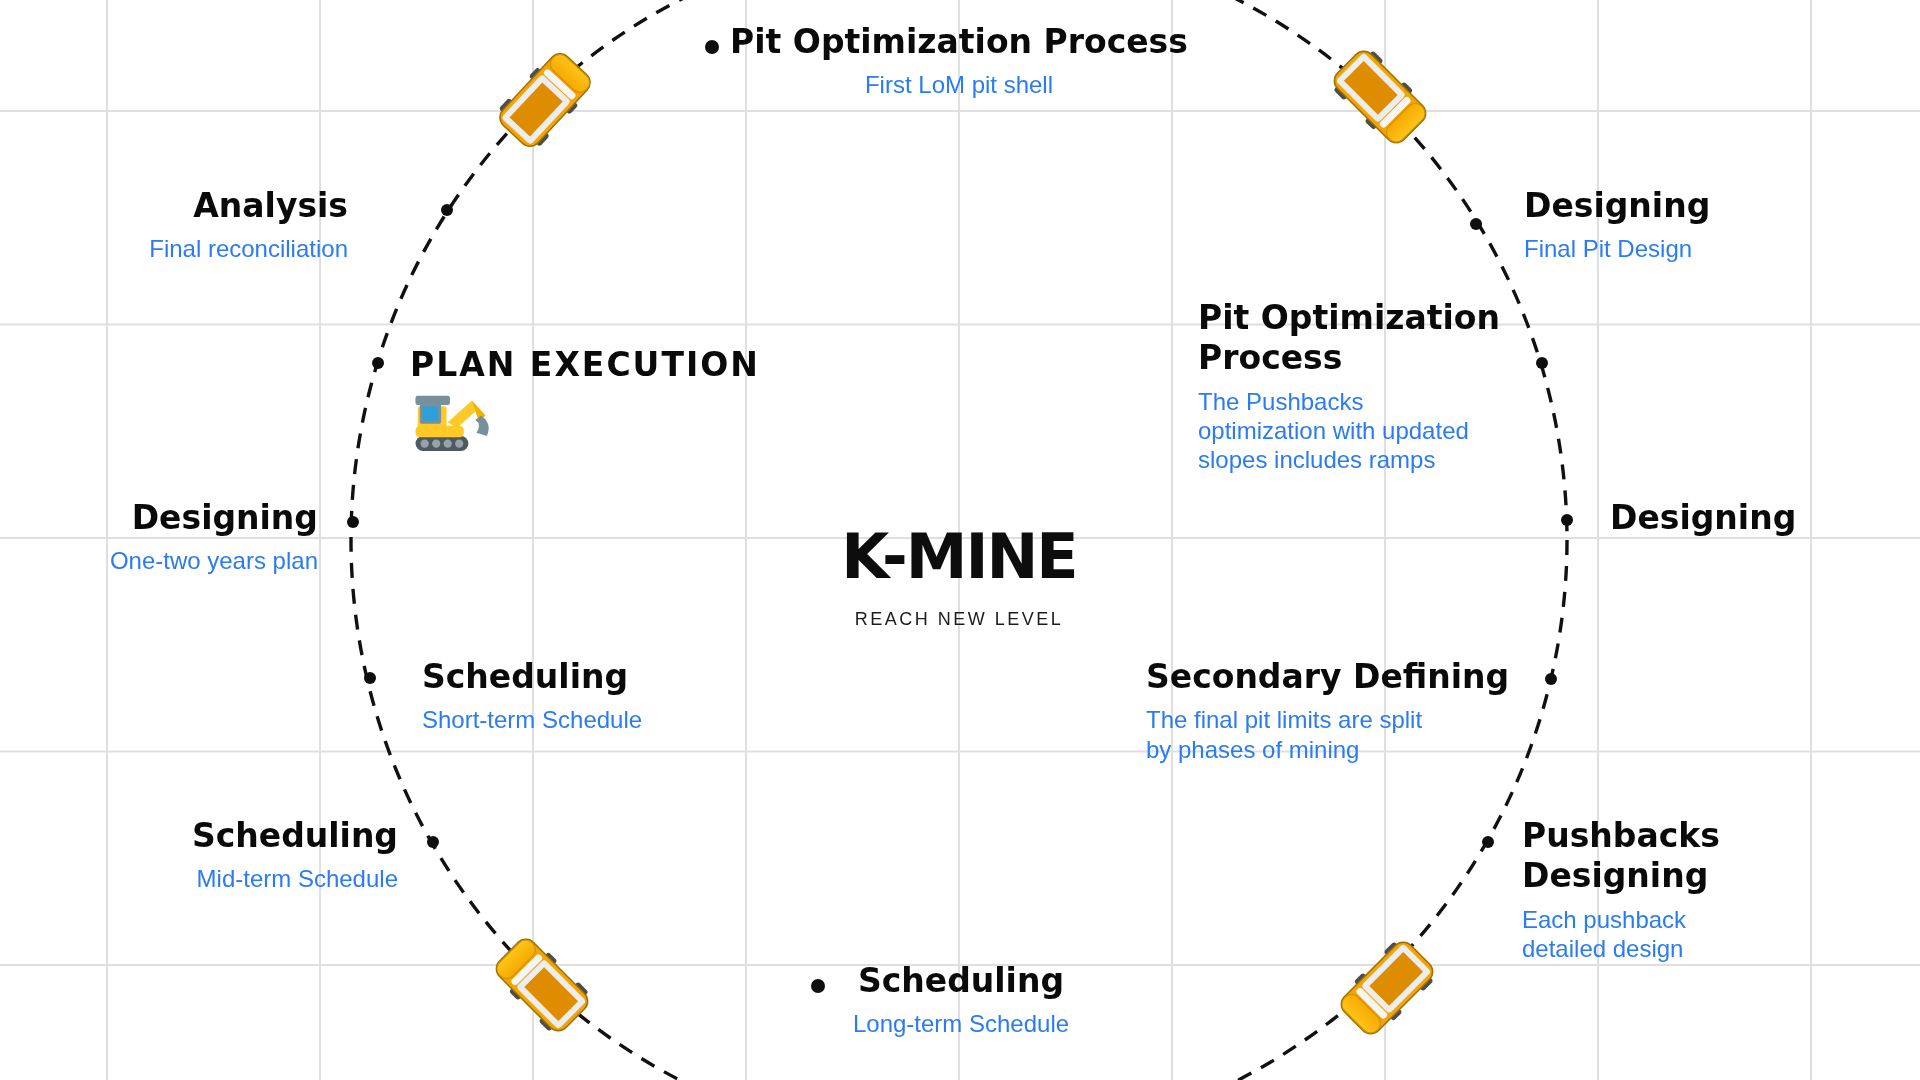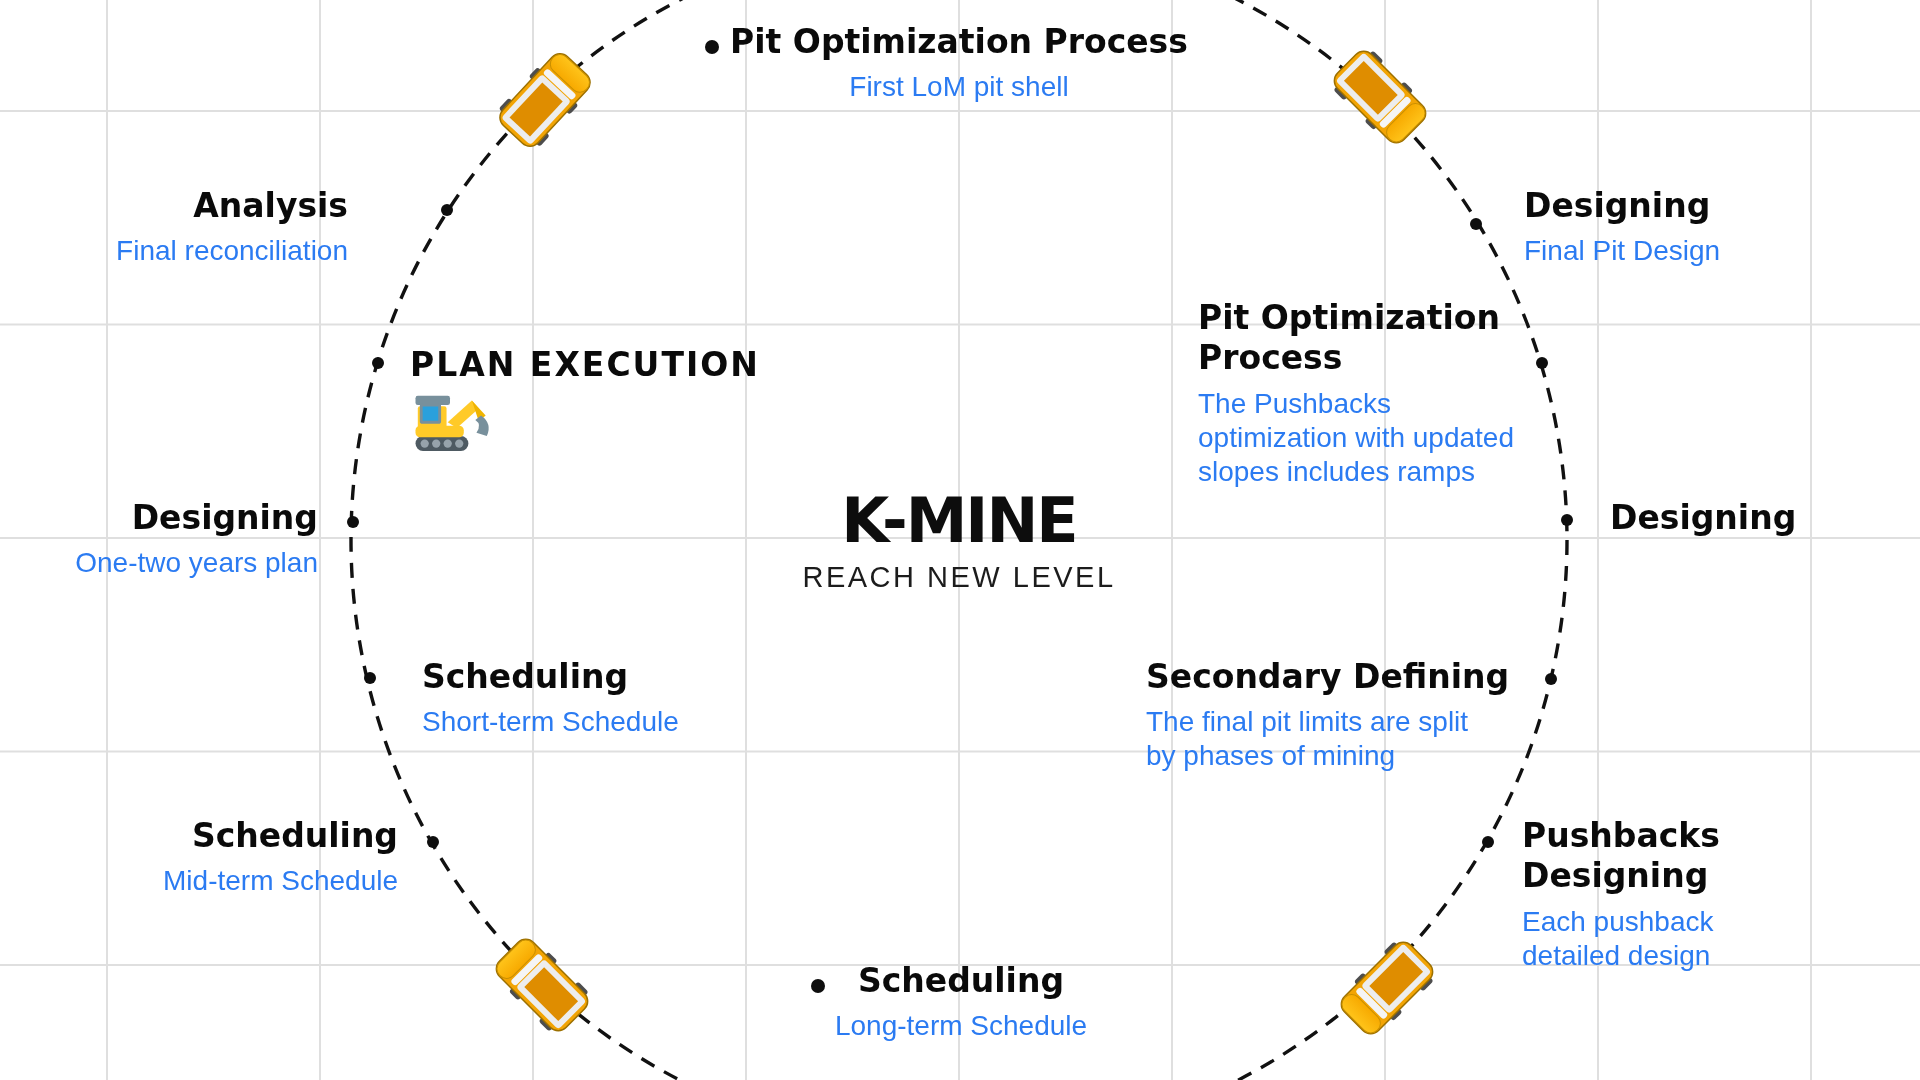"First LoM pit shell" .stage-sub { font-size: 28px -> 24px }
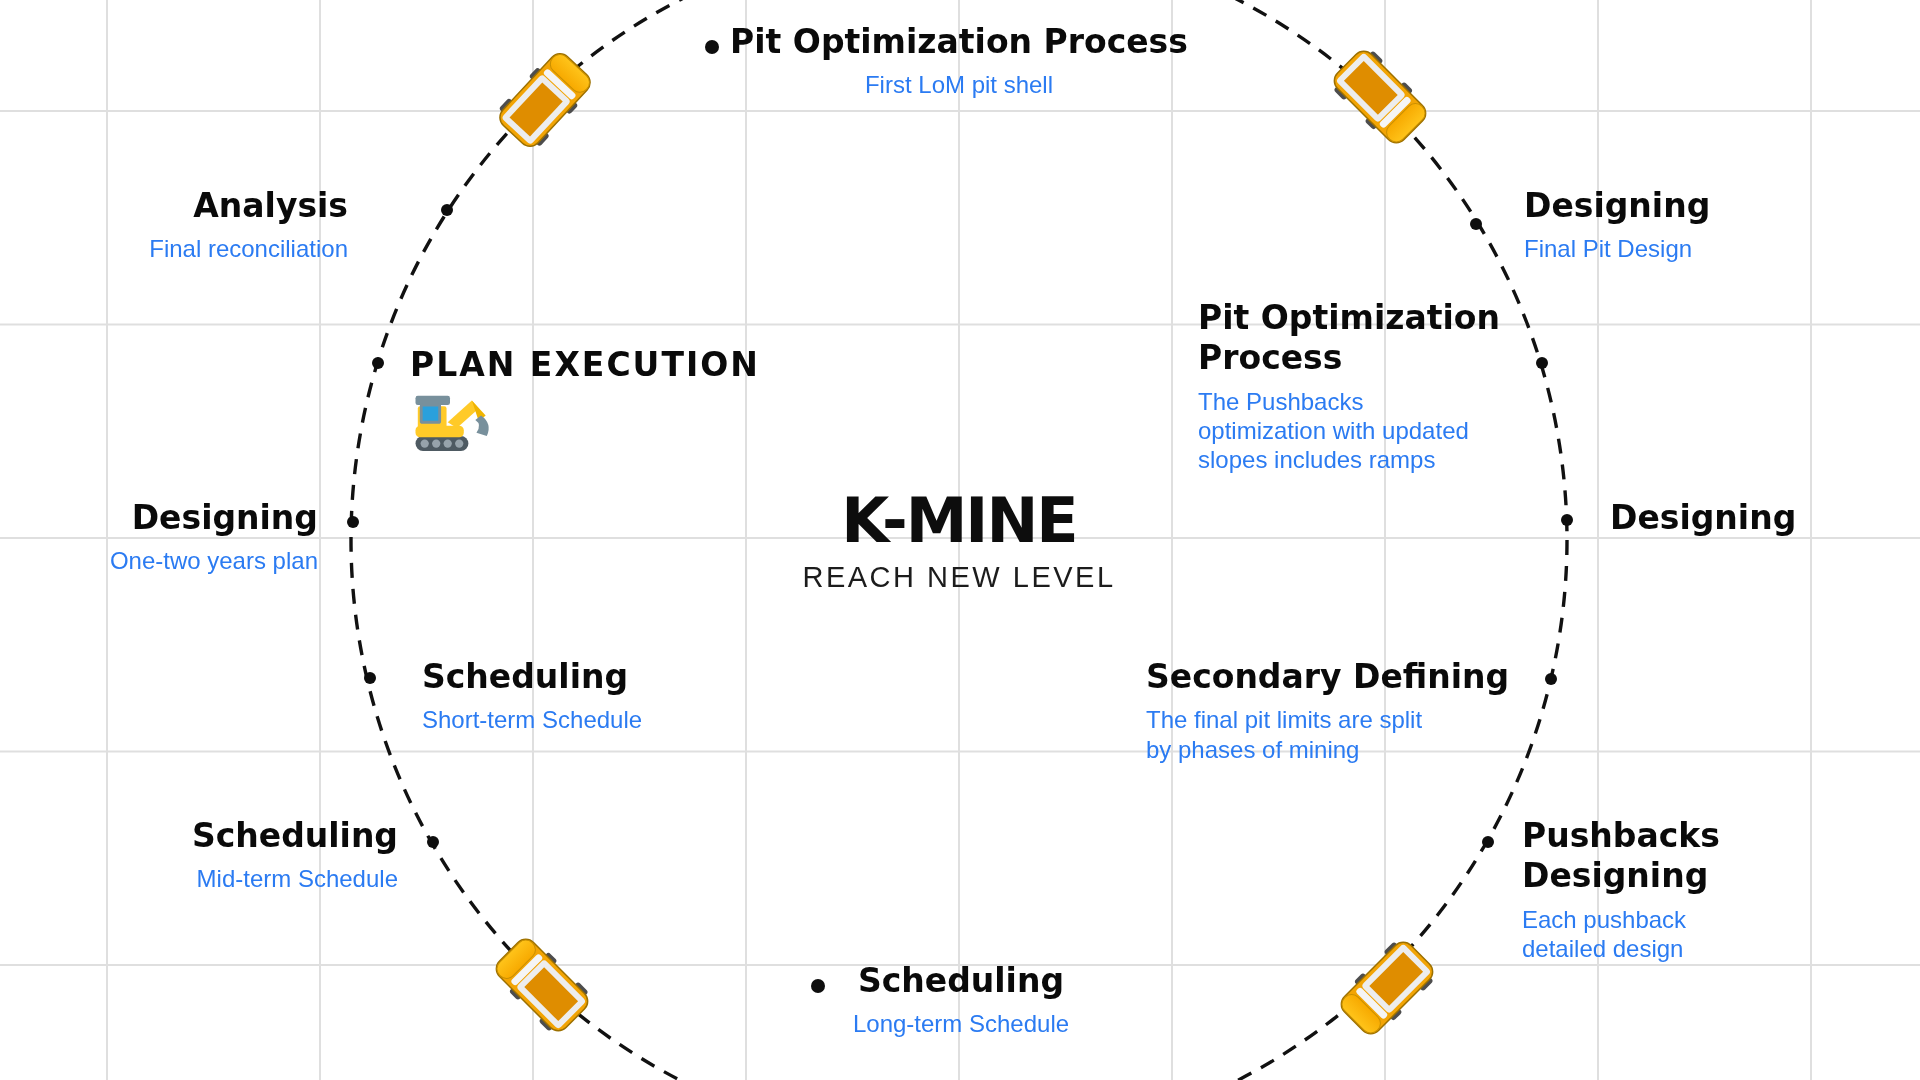"K-MINE" .logo-name { margin-top: none -> 36px }
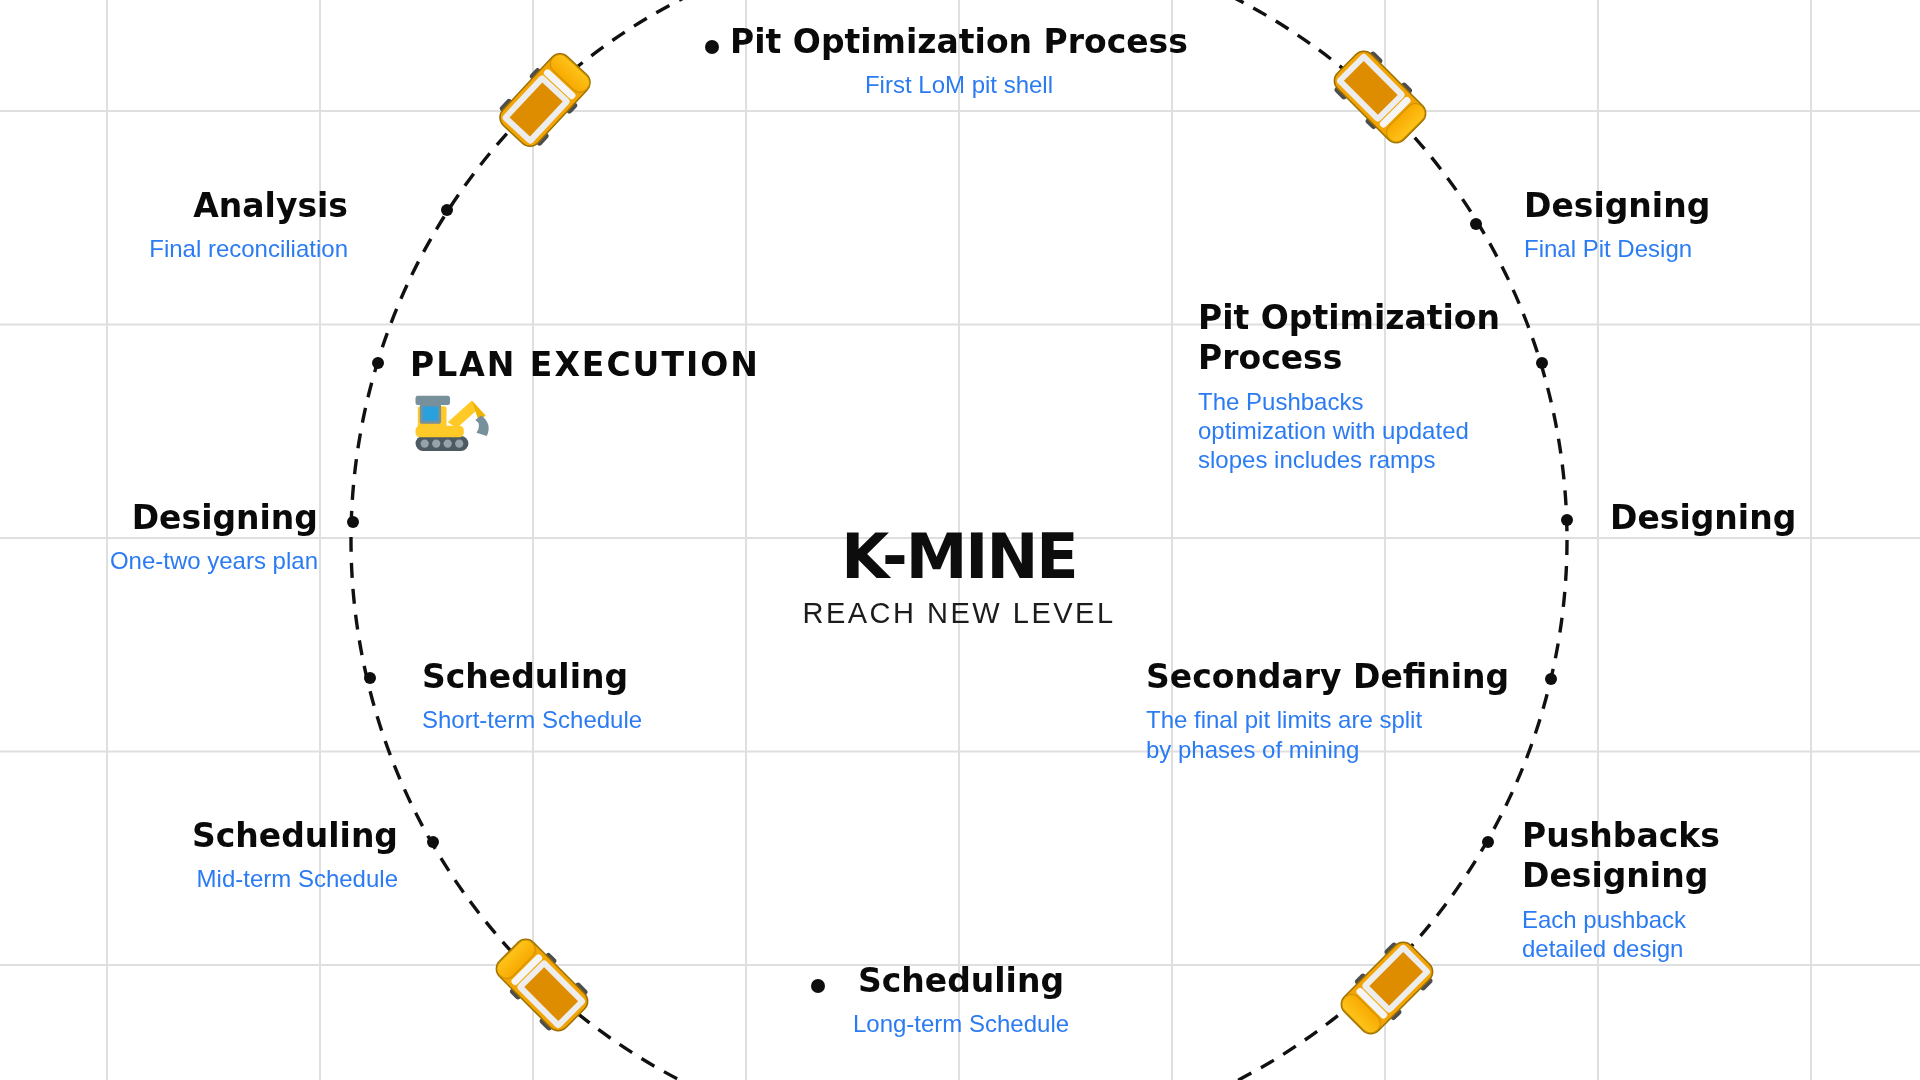"REACH NEW LEVEL" .logo-tagline { font-size: 29px -> 18px; margin-top: 8px -> 20px }
